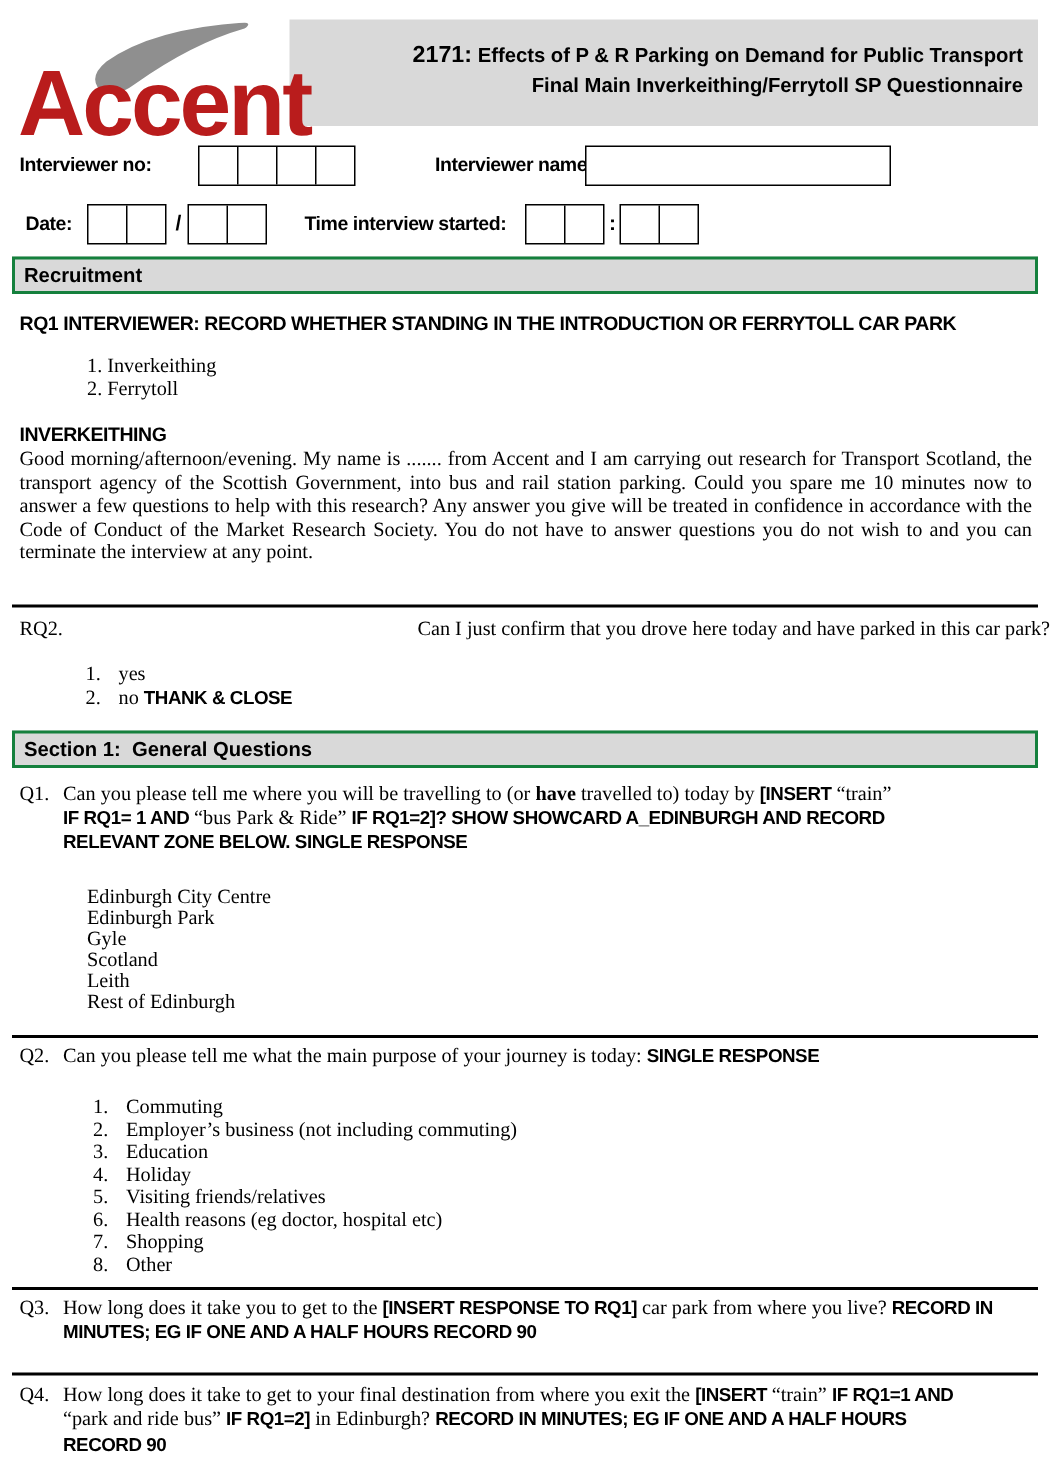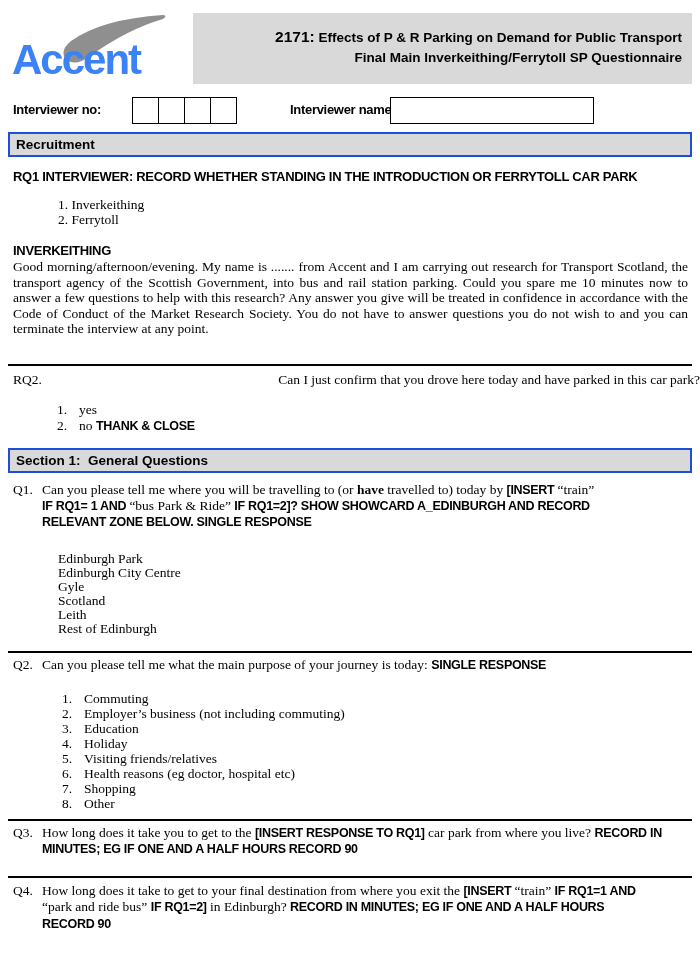"Accent" .logo-text { color: #3b82f6 -> #b91c1c; font-size: 42px -> 62px }
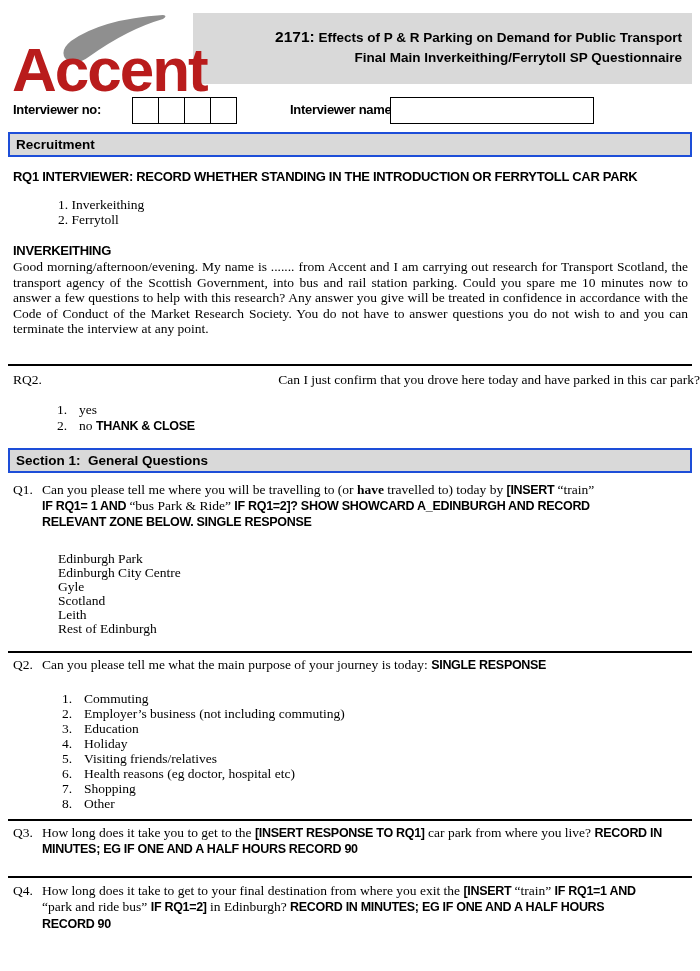"Date:" div.frow { html: none -> <div> <span>Date:</span> <div> <div></div> <div></div> </div> <span>/</span> <div> <div></div> <div></div> </div> <span>Time interview started:</span> <div> <div></div> <div></div> </div> <span>:</span> <div> <div></div> <div></div> </div> </div> }
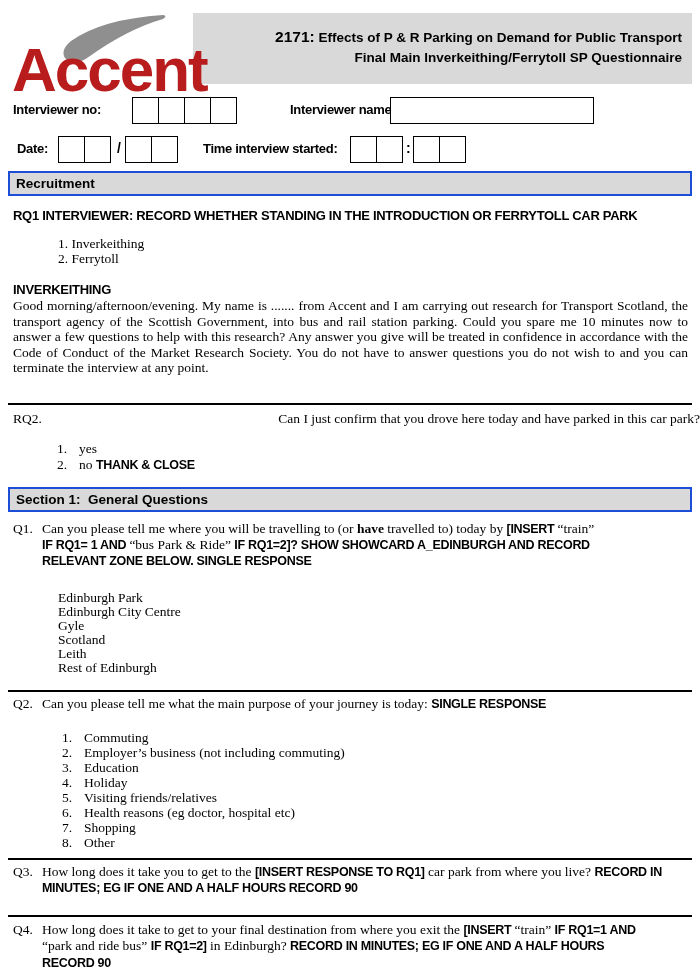"Recruitment" .bar { border: 2px solid #1d4ed8 -> 2px solid #15803d }
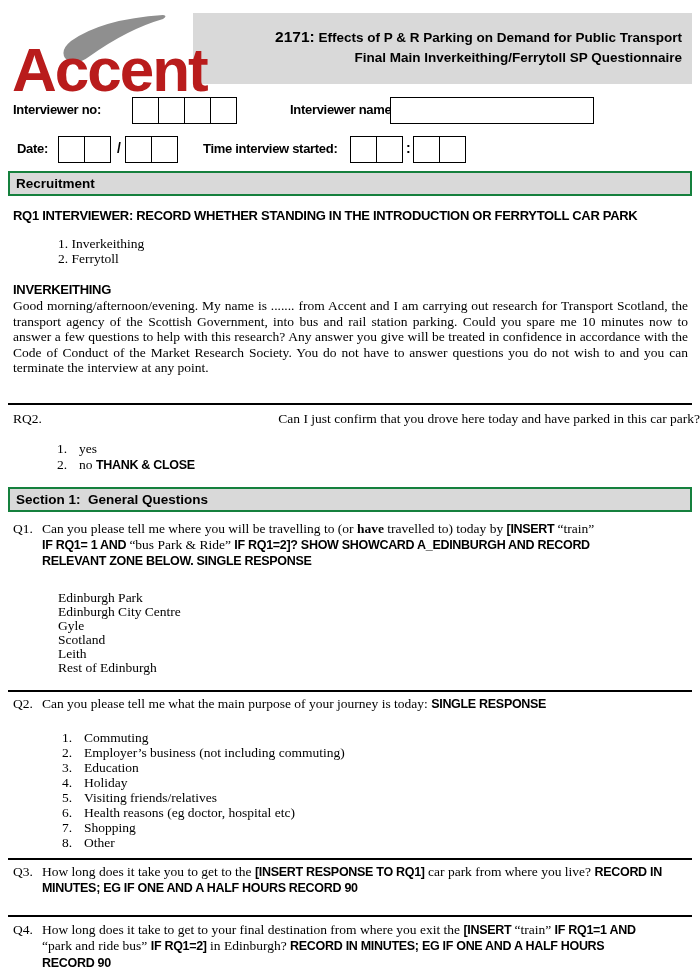"Edinburgh Park" div { order: before "Edinburgh City Centre" -> after "Edinburgh City Centre" }
